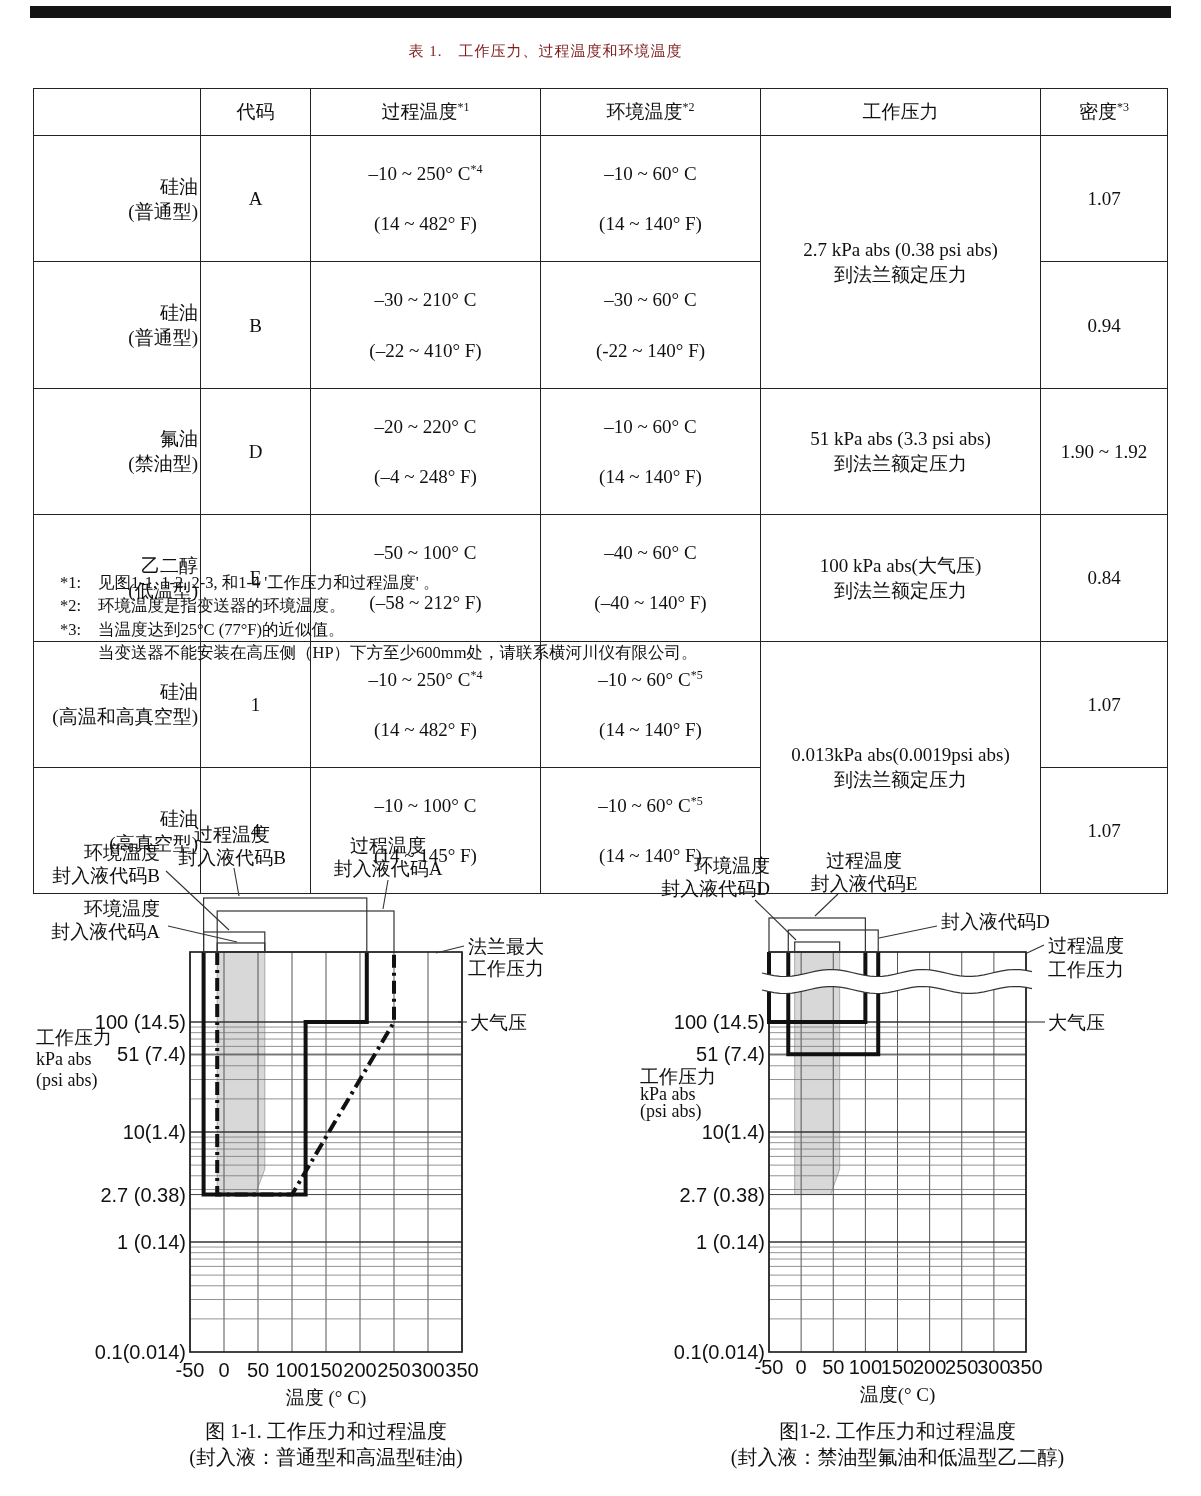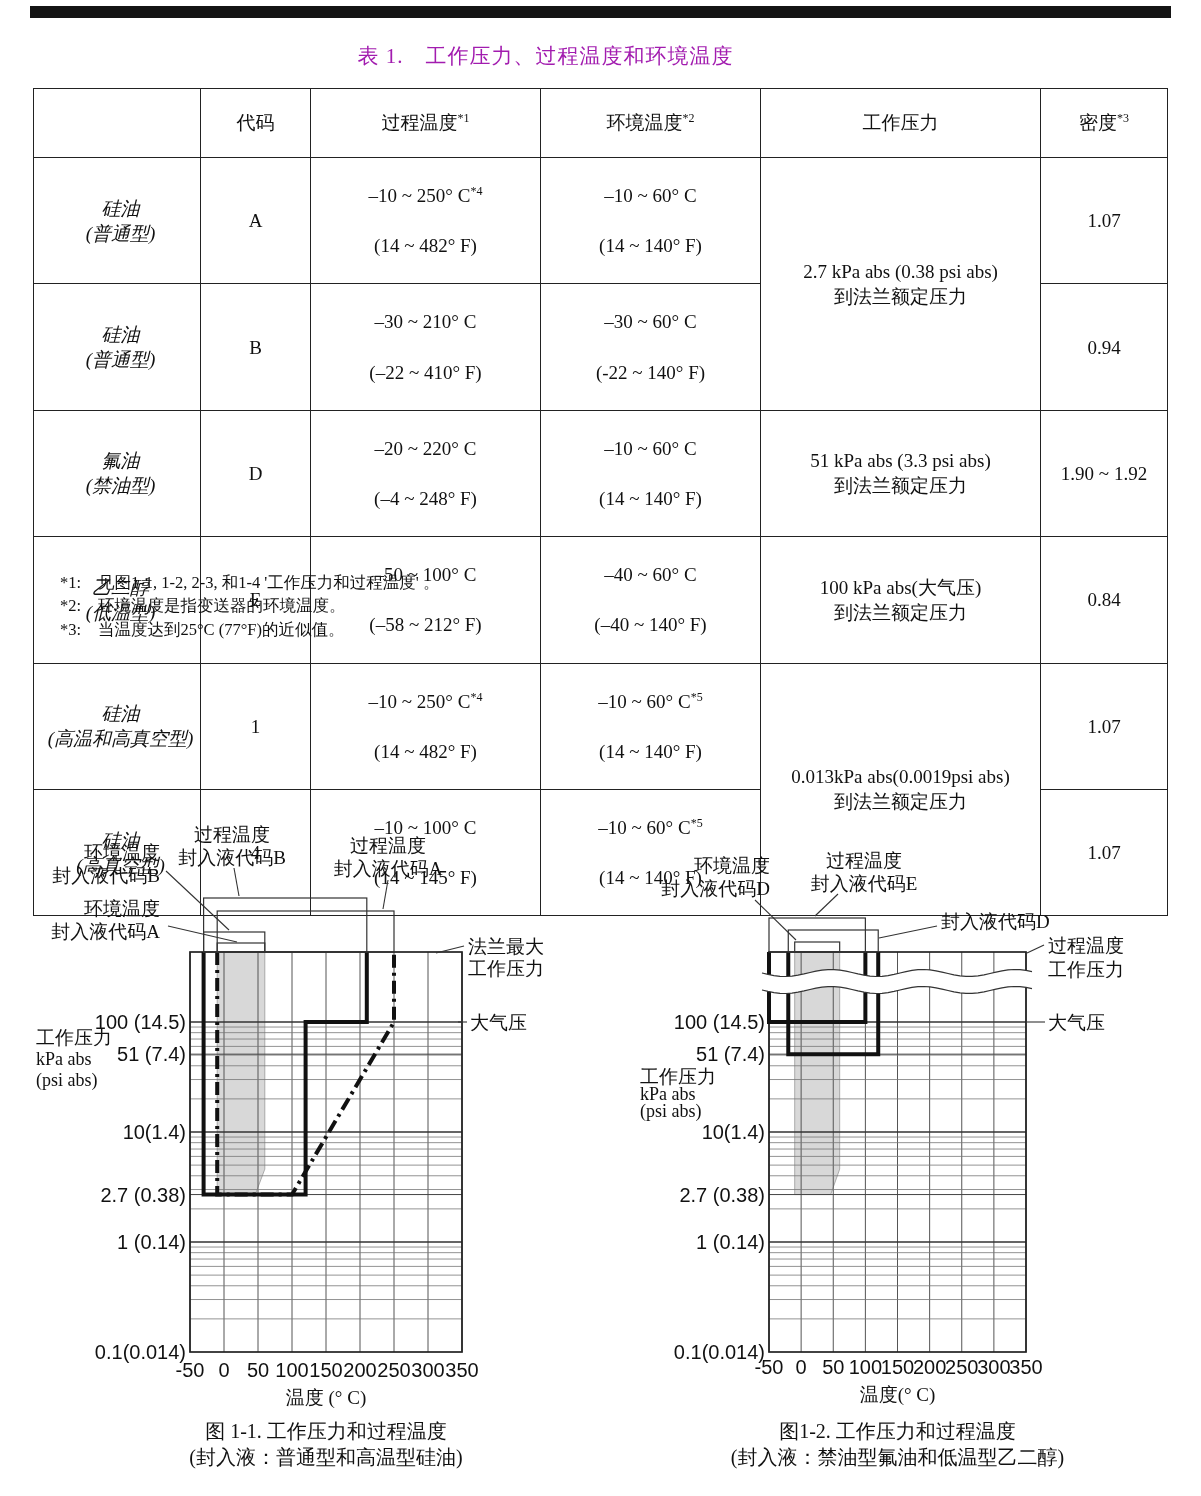"表 1. 工作压力、过程温度和环境温度" #page-title { color: #a21caf -> #7f1d1d; font-size: 21px -> 15px }
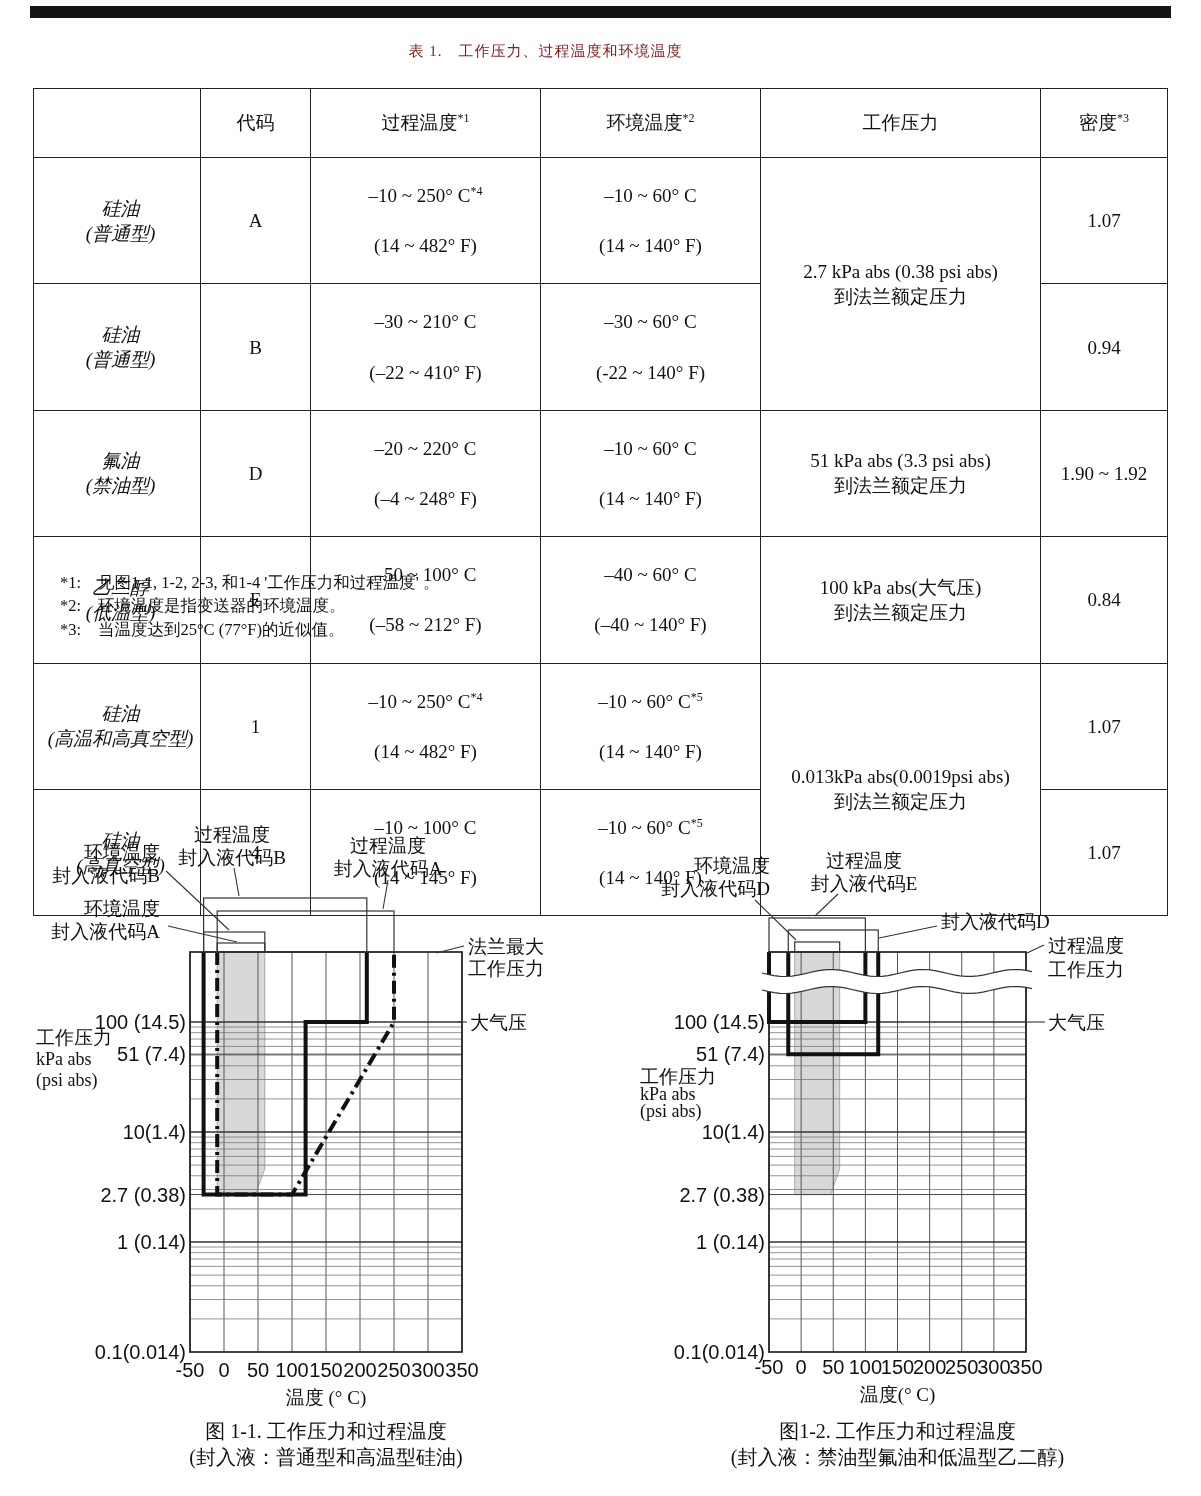"代码" tr.hrow { height: 69px -> 47px }
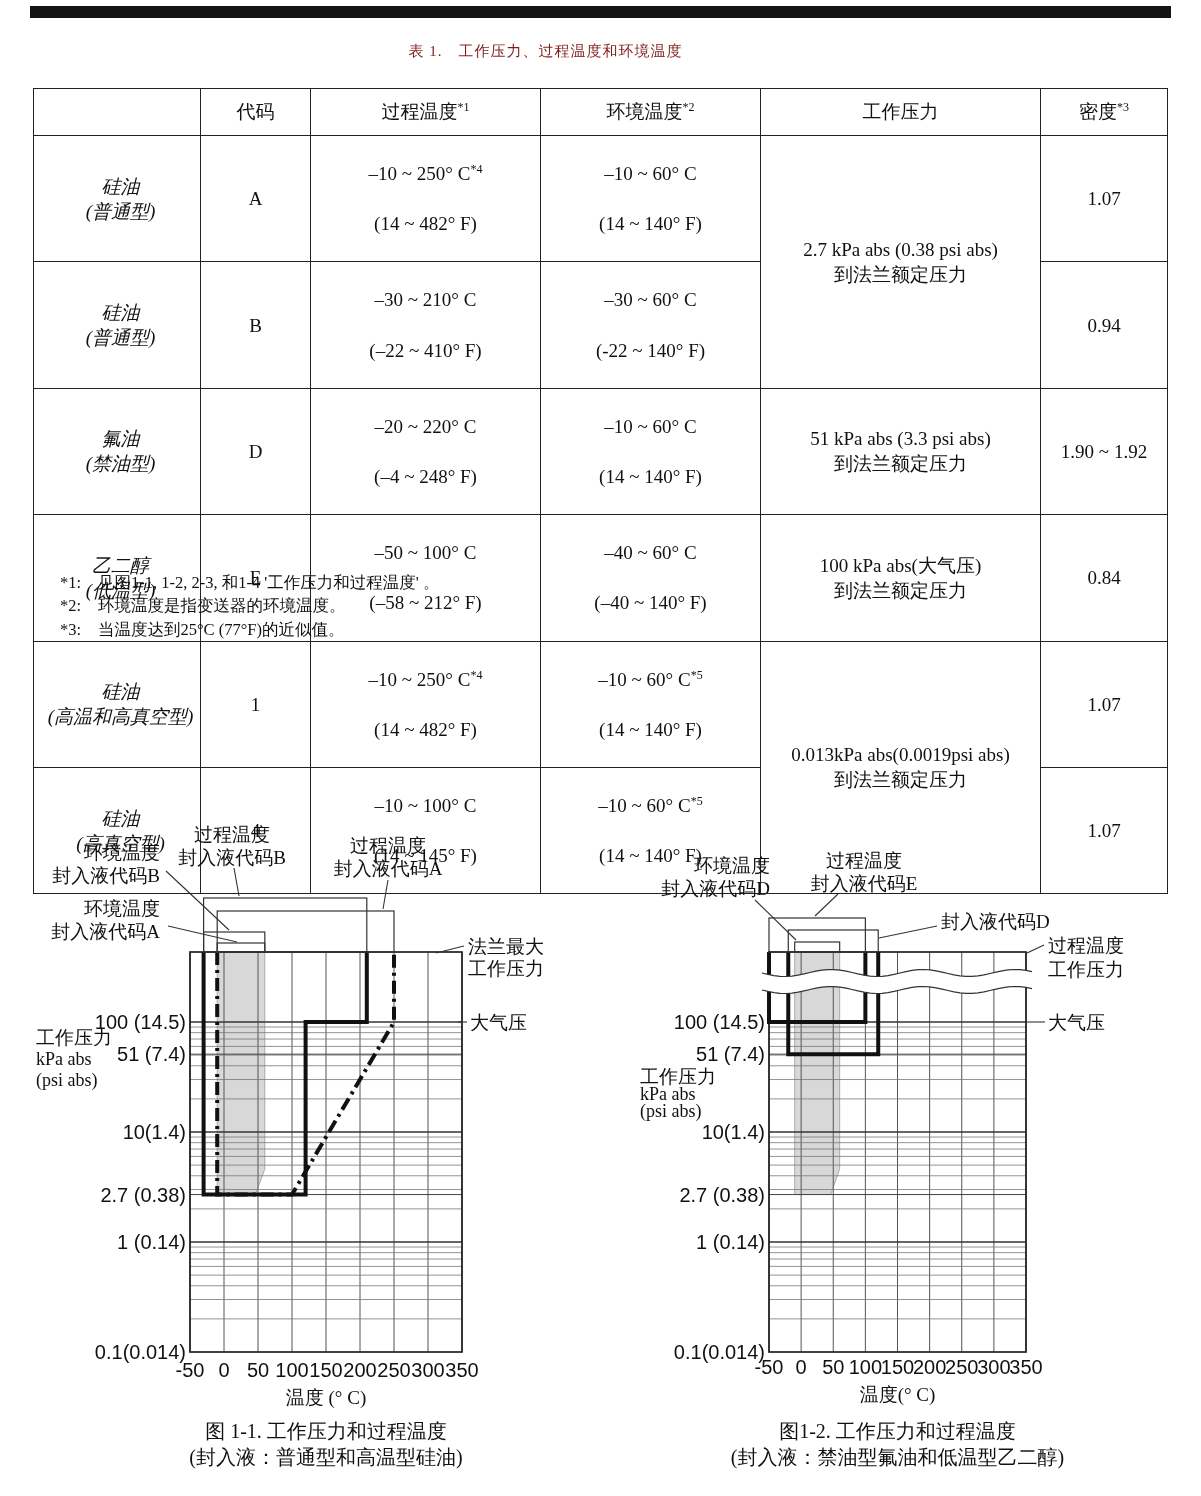"硅油" #spec-table td.sub { font-style: italic -> none; text-align: center -> right }
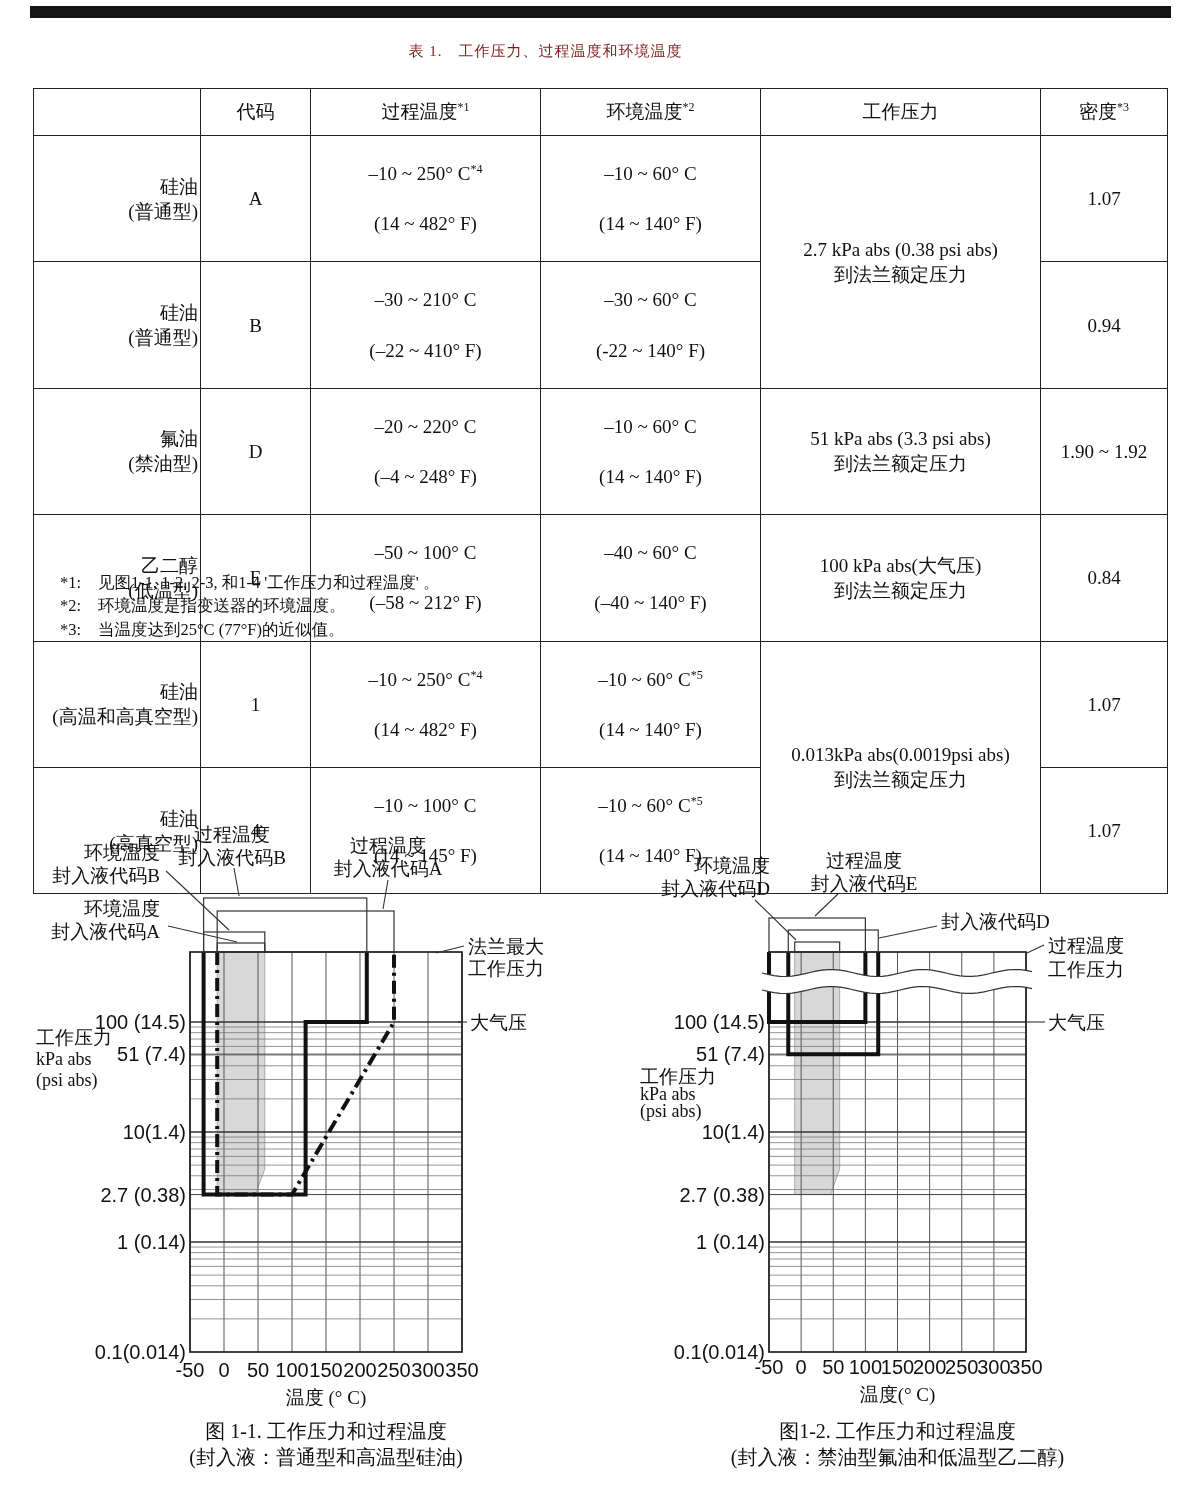"当变送器不能安装在高压侧（HP）下方至少600mm处，请联系横河川仪有限公司。" div.fline { html: none -> <div> <span></span> <span>当变送器不能安装在高压侧（HP）下方至少600mm处，请联系横河川仪有限公司。</span> </div> }
